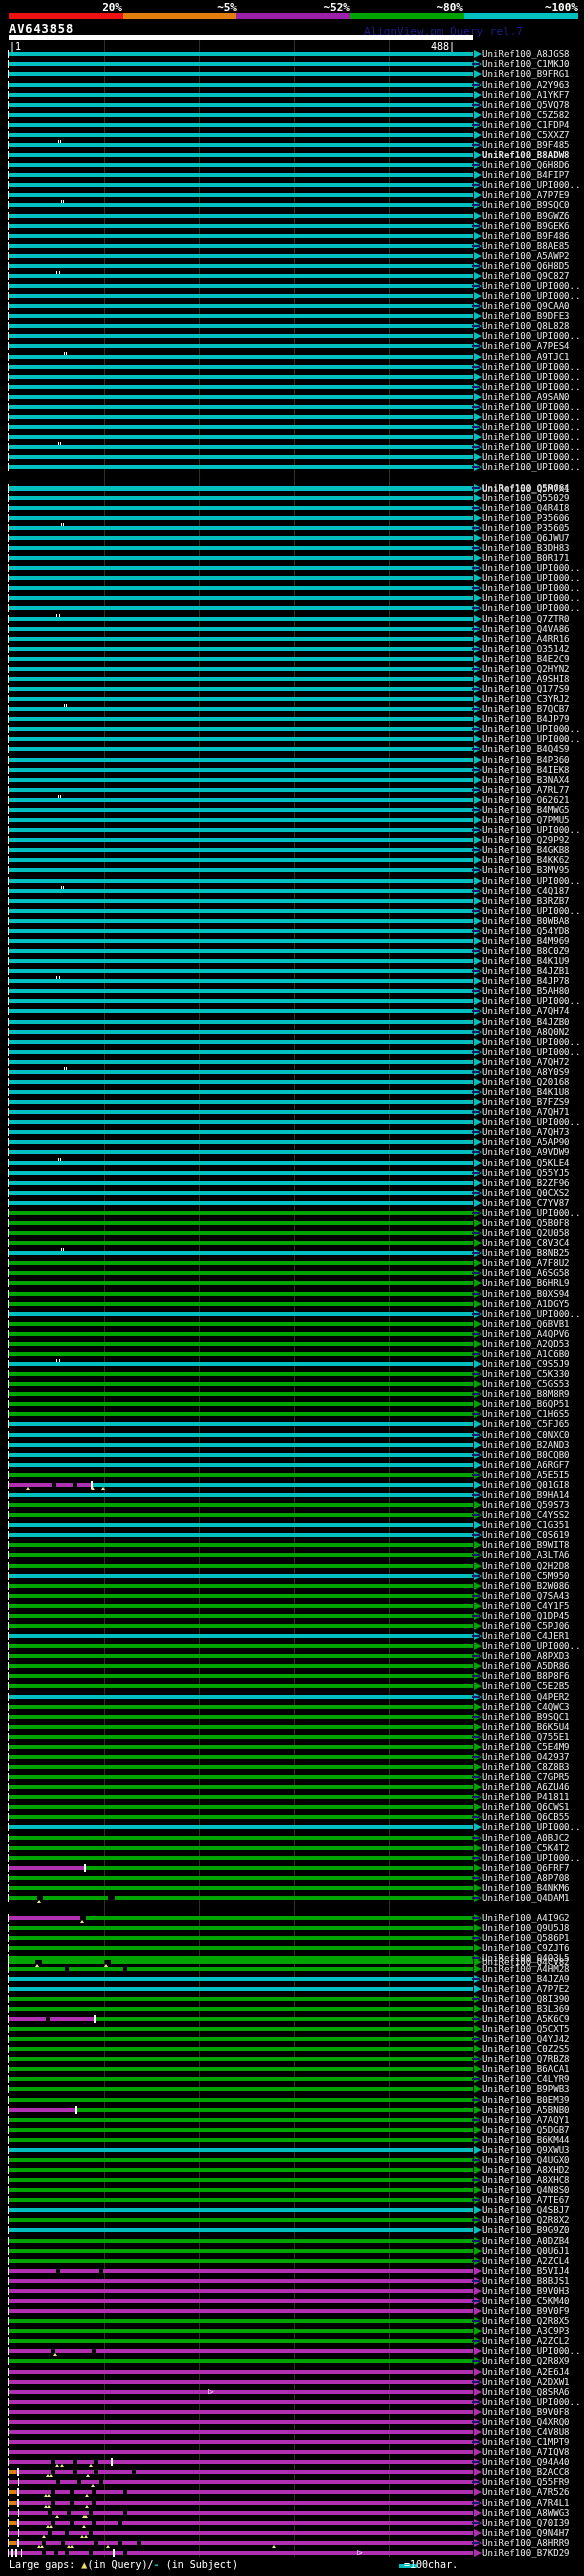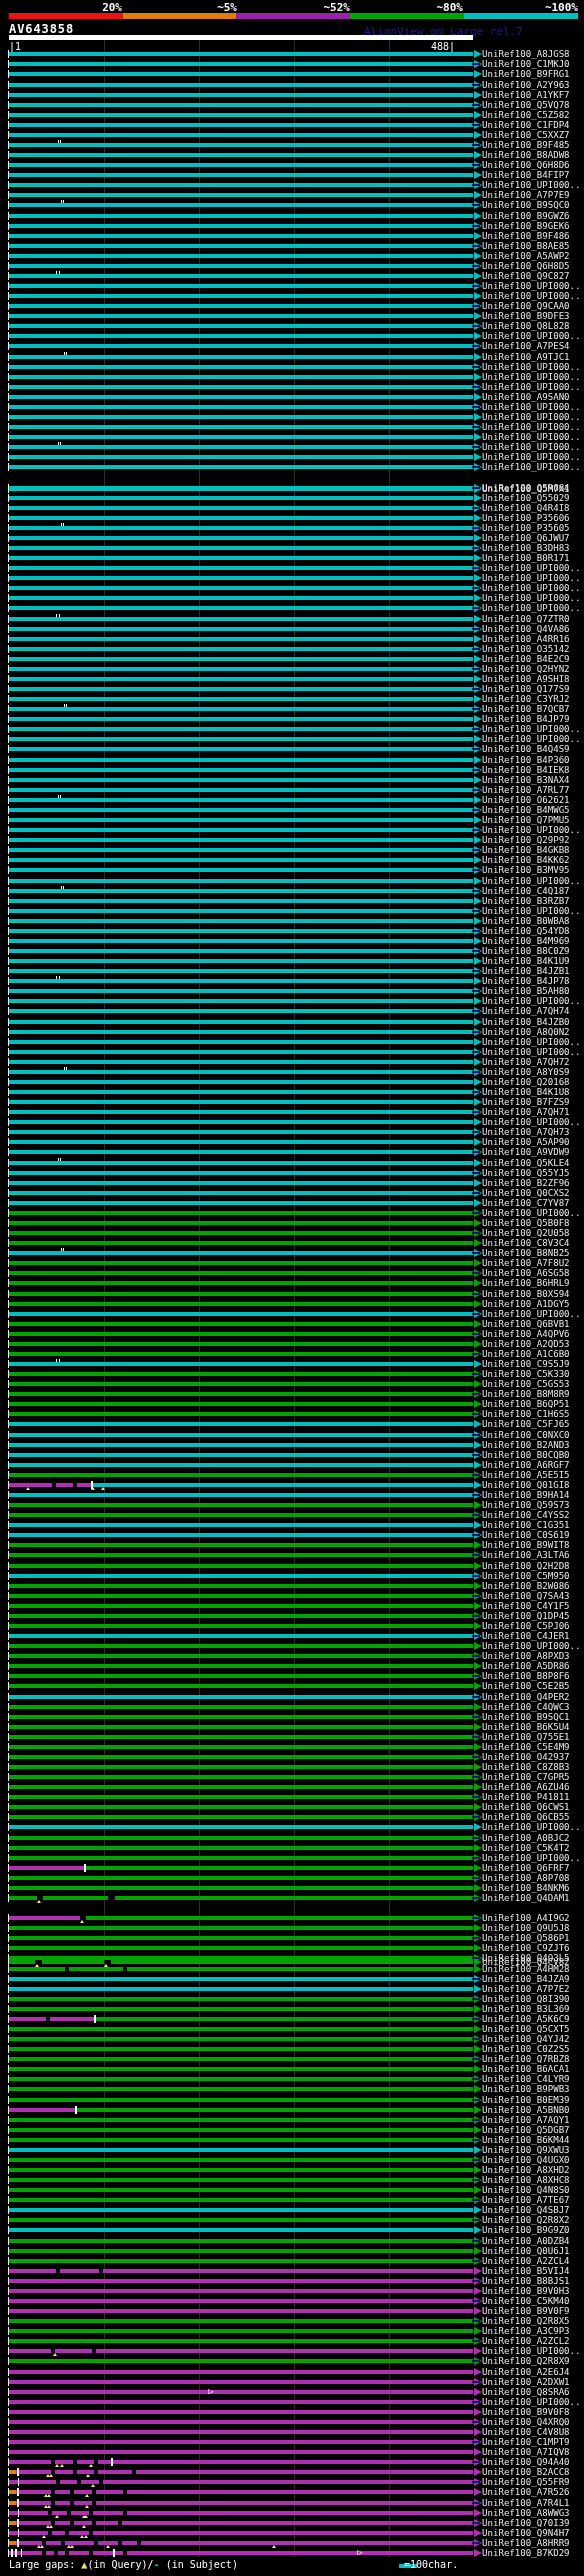"AlignView.pm Large rel.7" span.wm { text: Large -> Query }
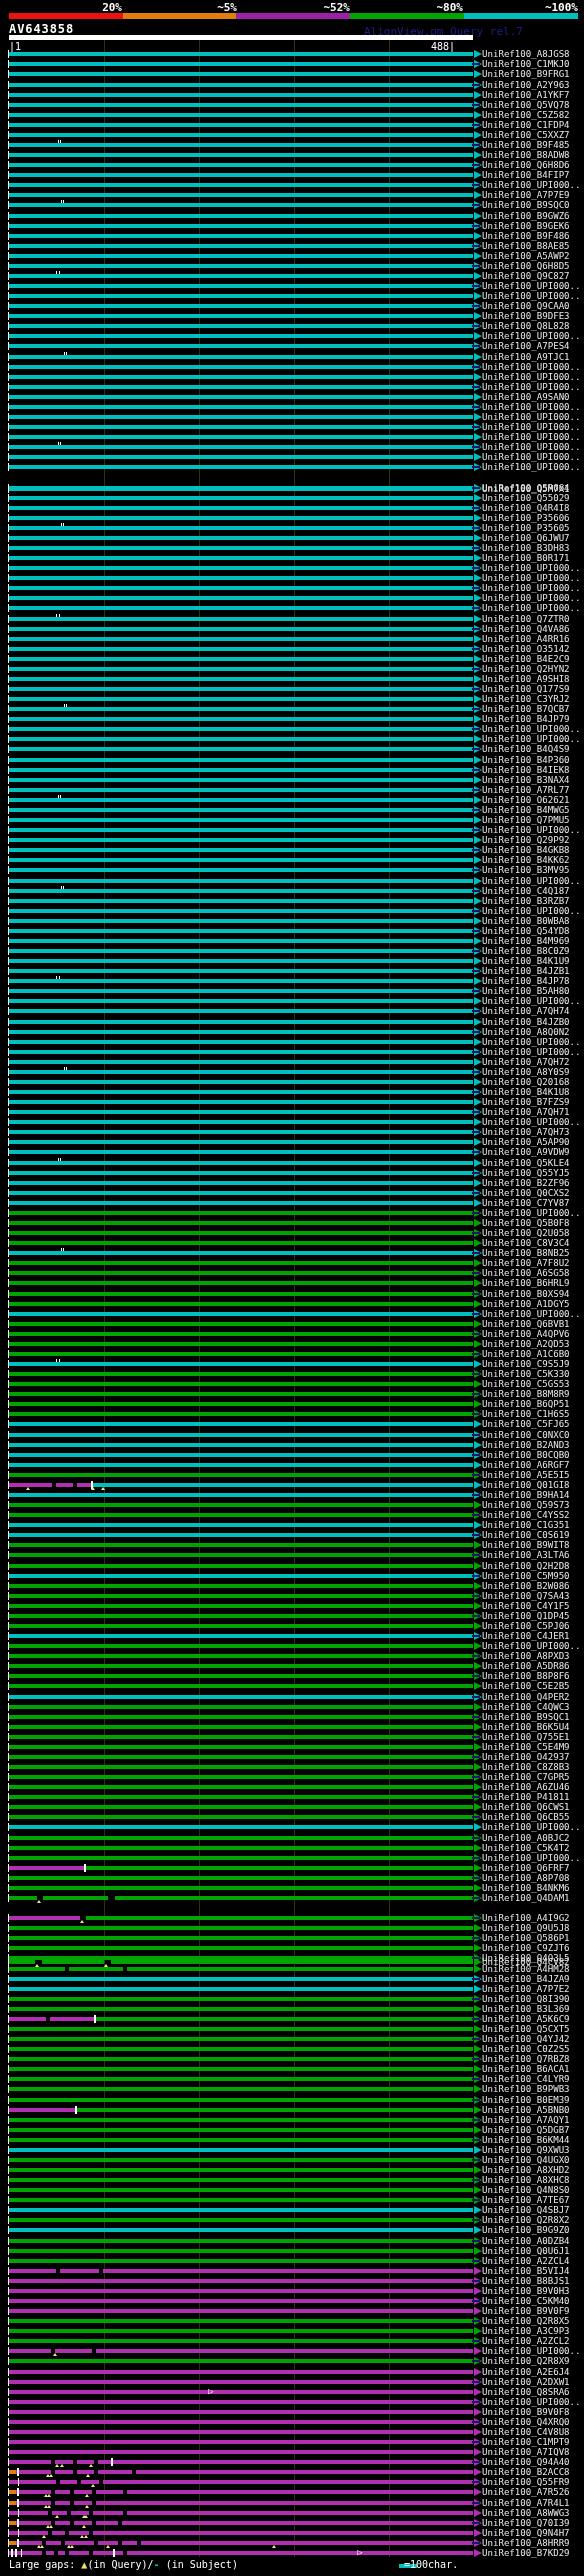"UniRef100_B8ADW8" div.row { font-weight: none -> bold }
